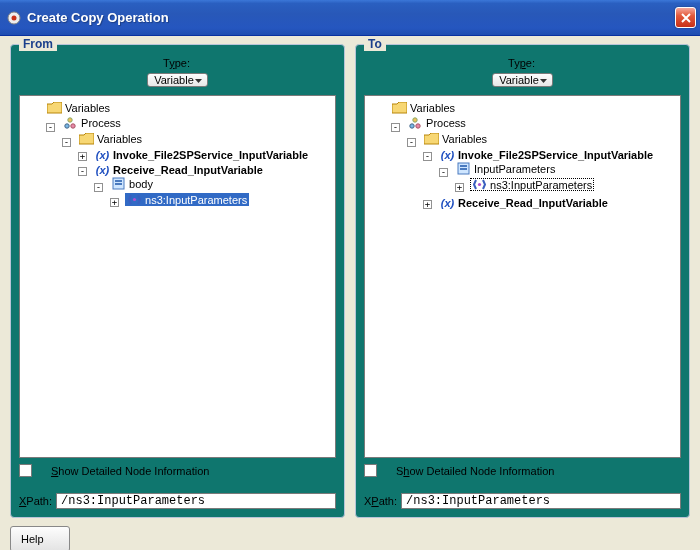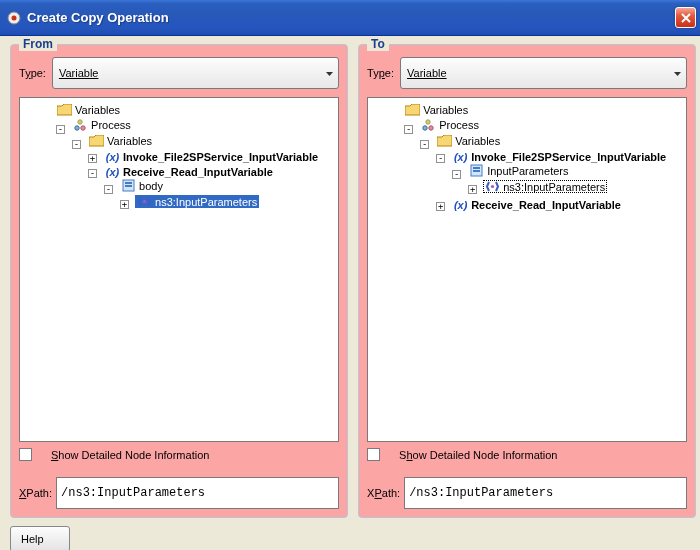"From" .group { background: #fca5a5 -> #0f766e }
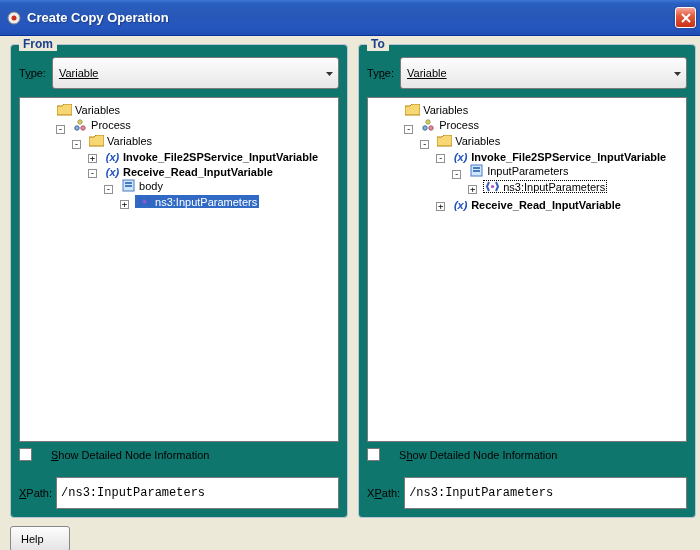"Type:" .row { flex-direction: none -> column }
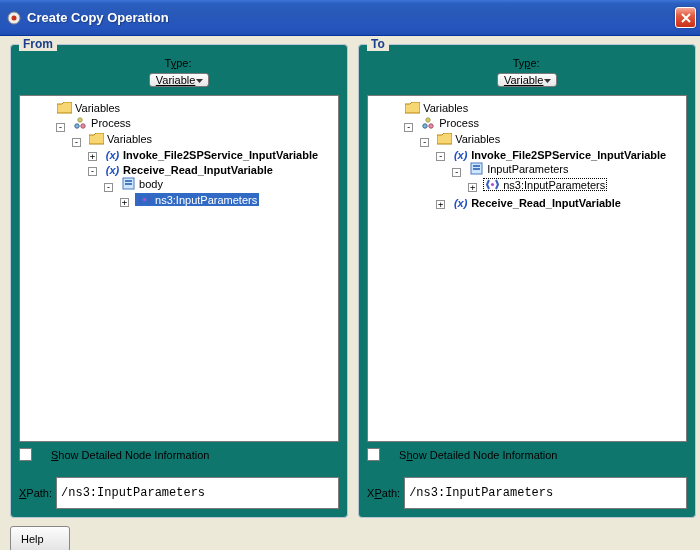"Variable" .combo { text-decoration: underline -> none }
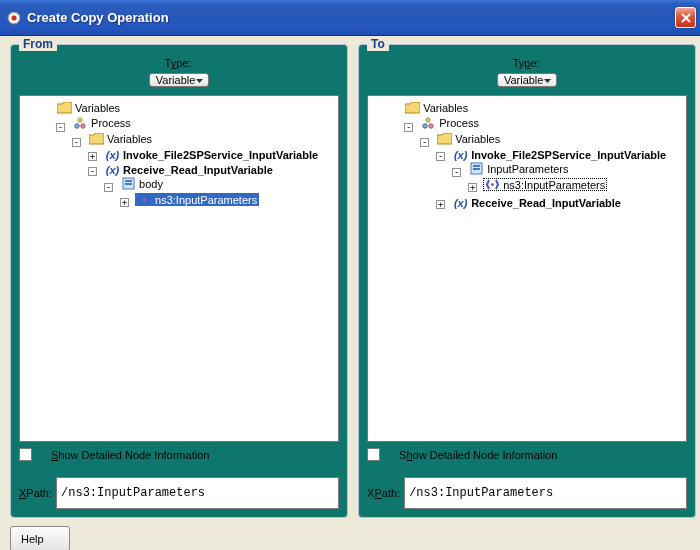"Variables" .tree-box { padding: 4px 18px -> 4px 8px }
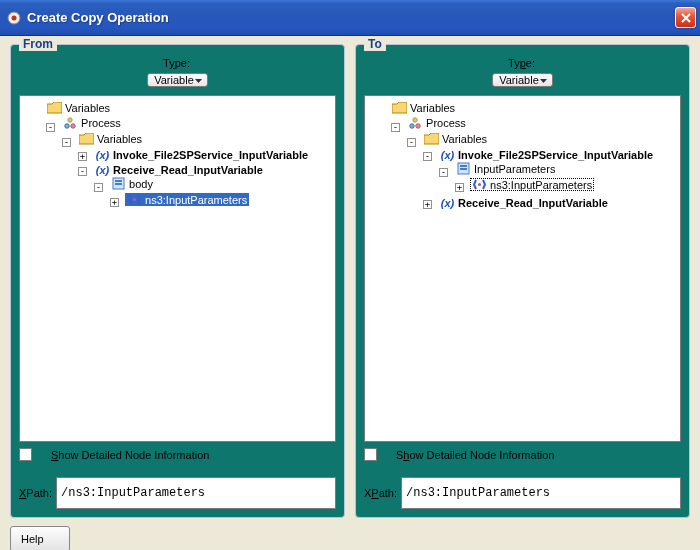"/ns3:InputParameters" .xpath-input { height: 32px -> 16px }
